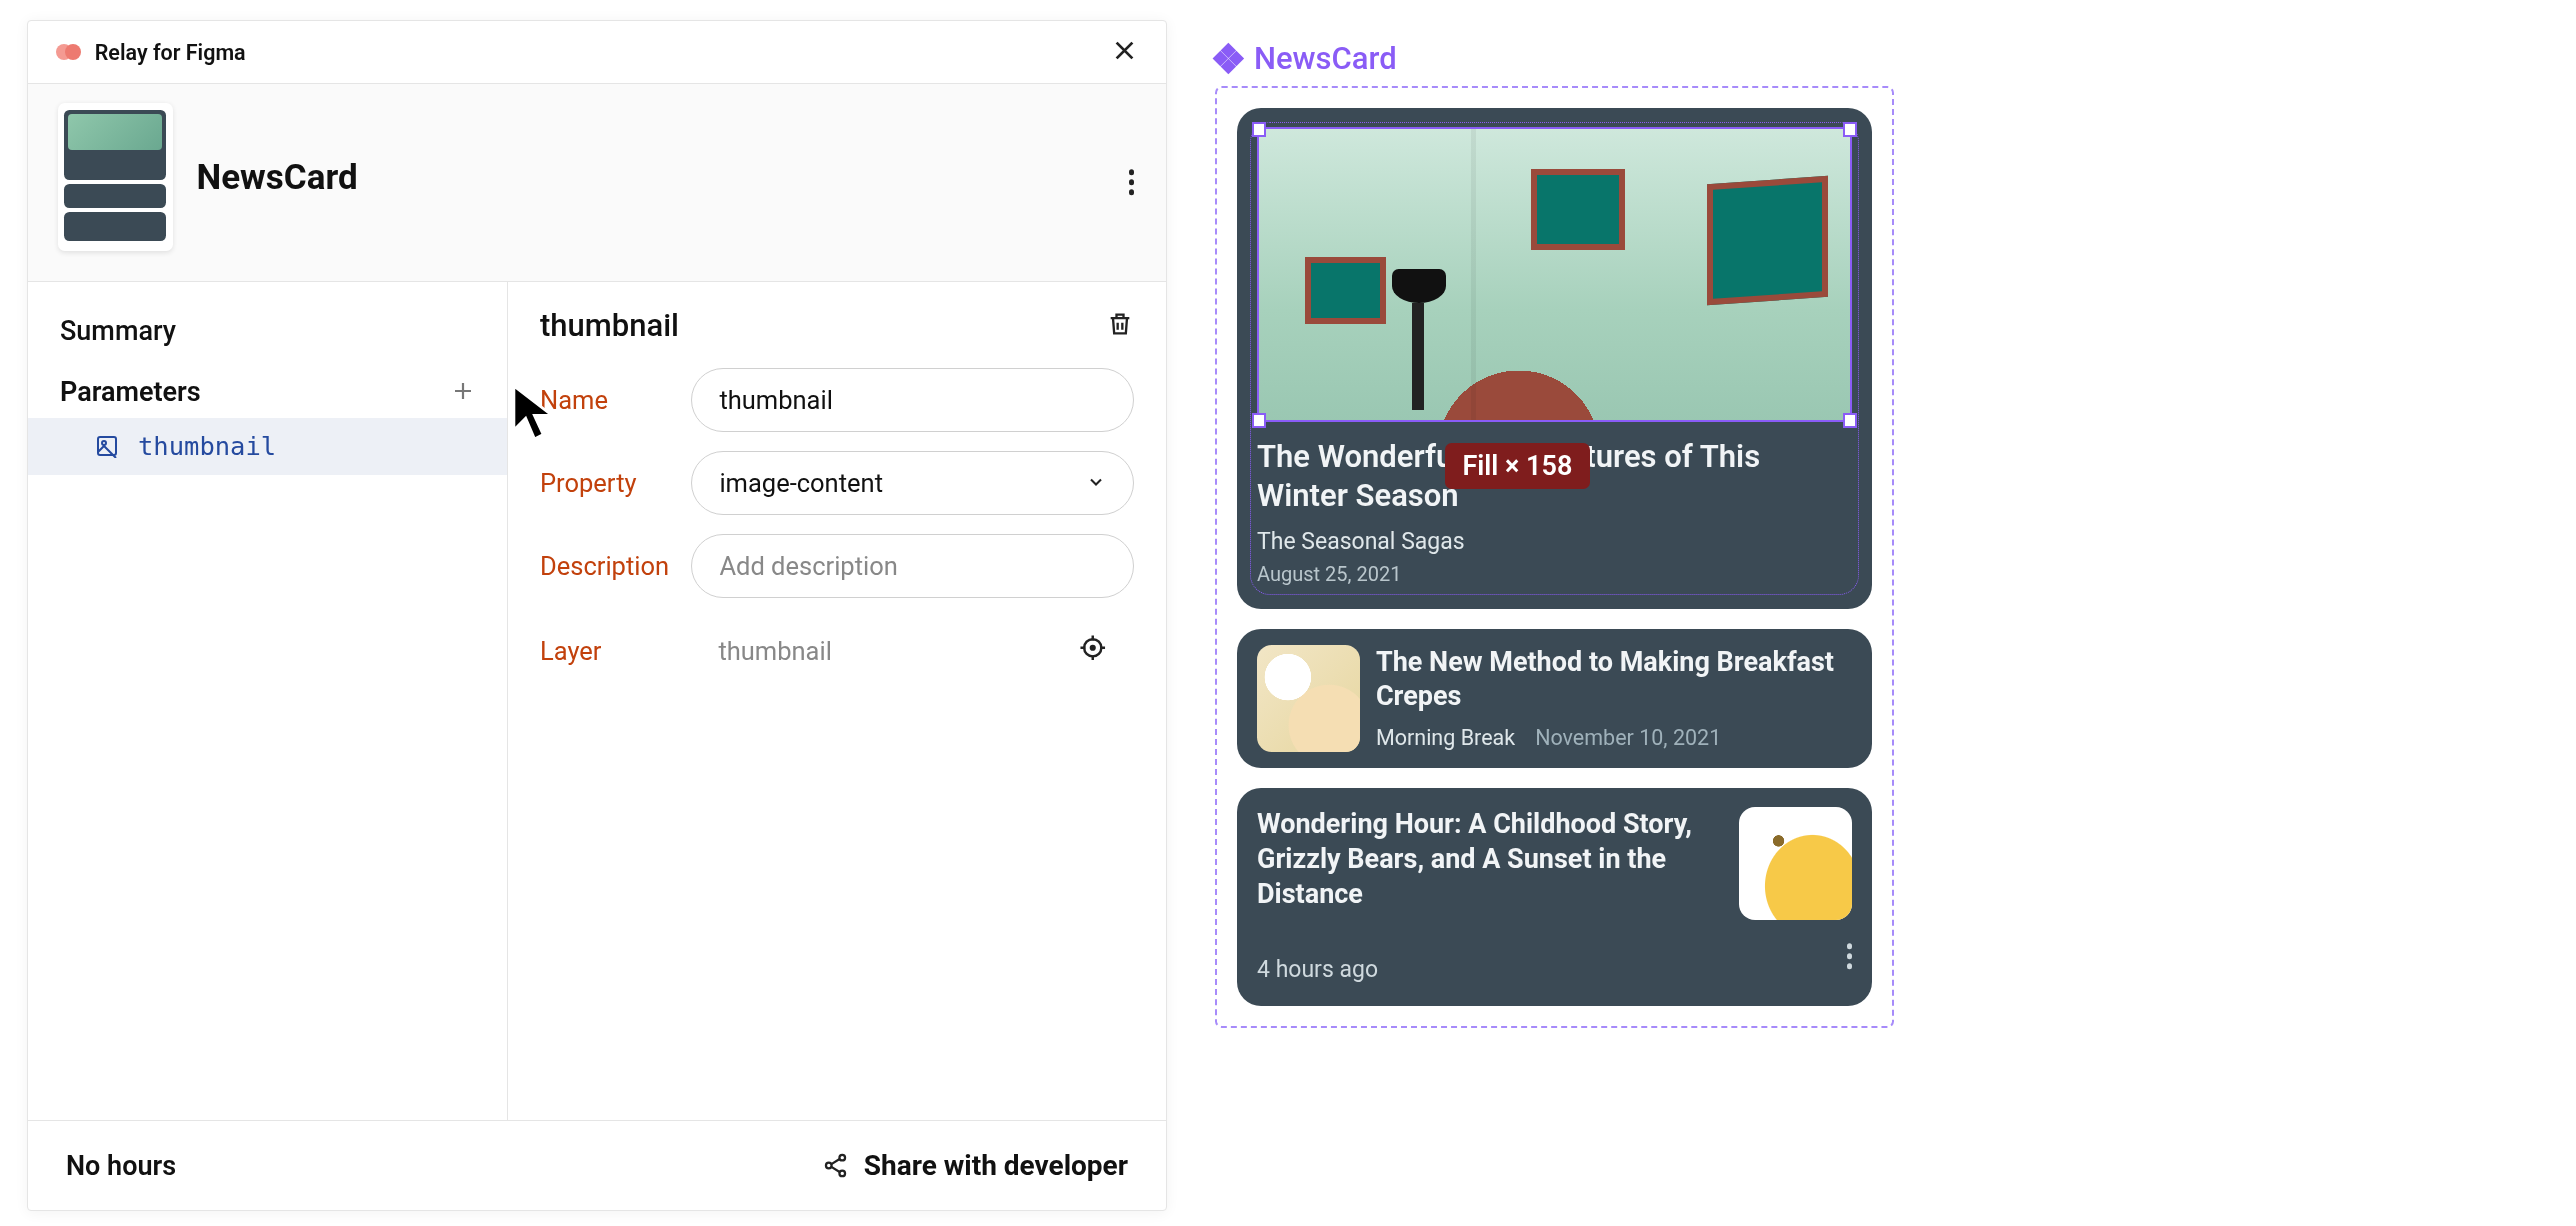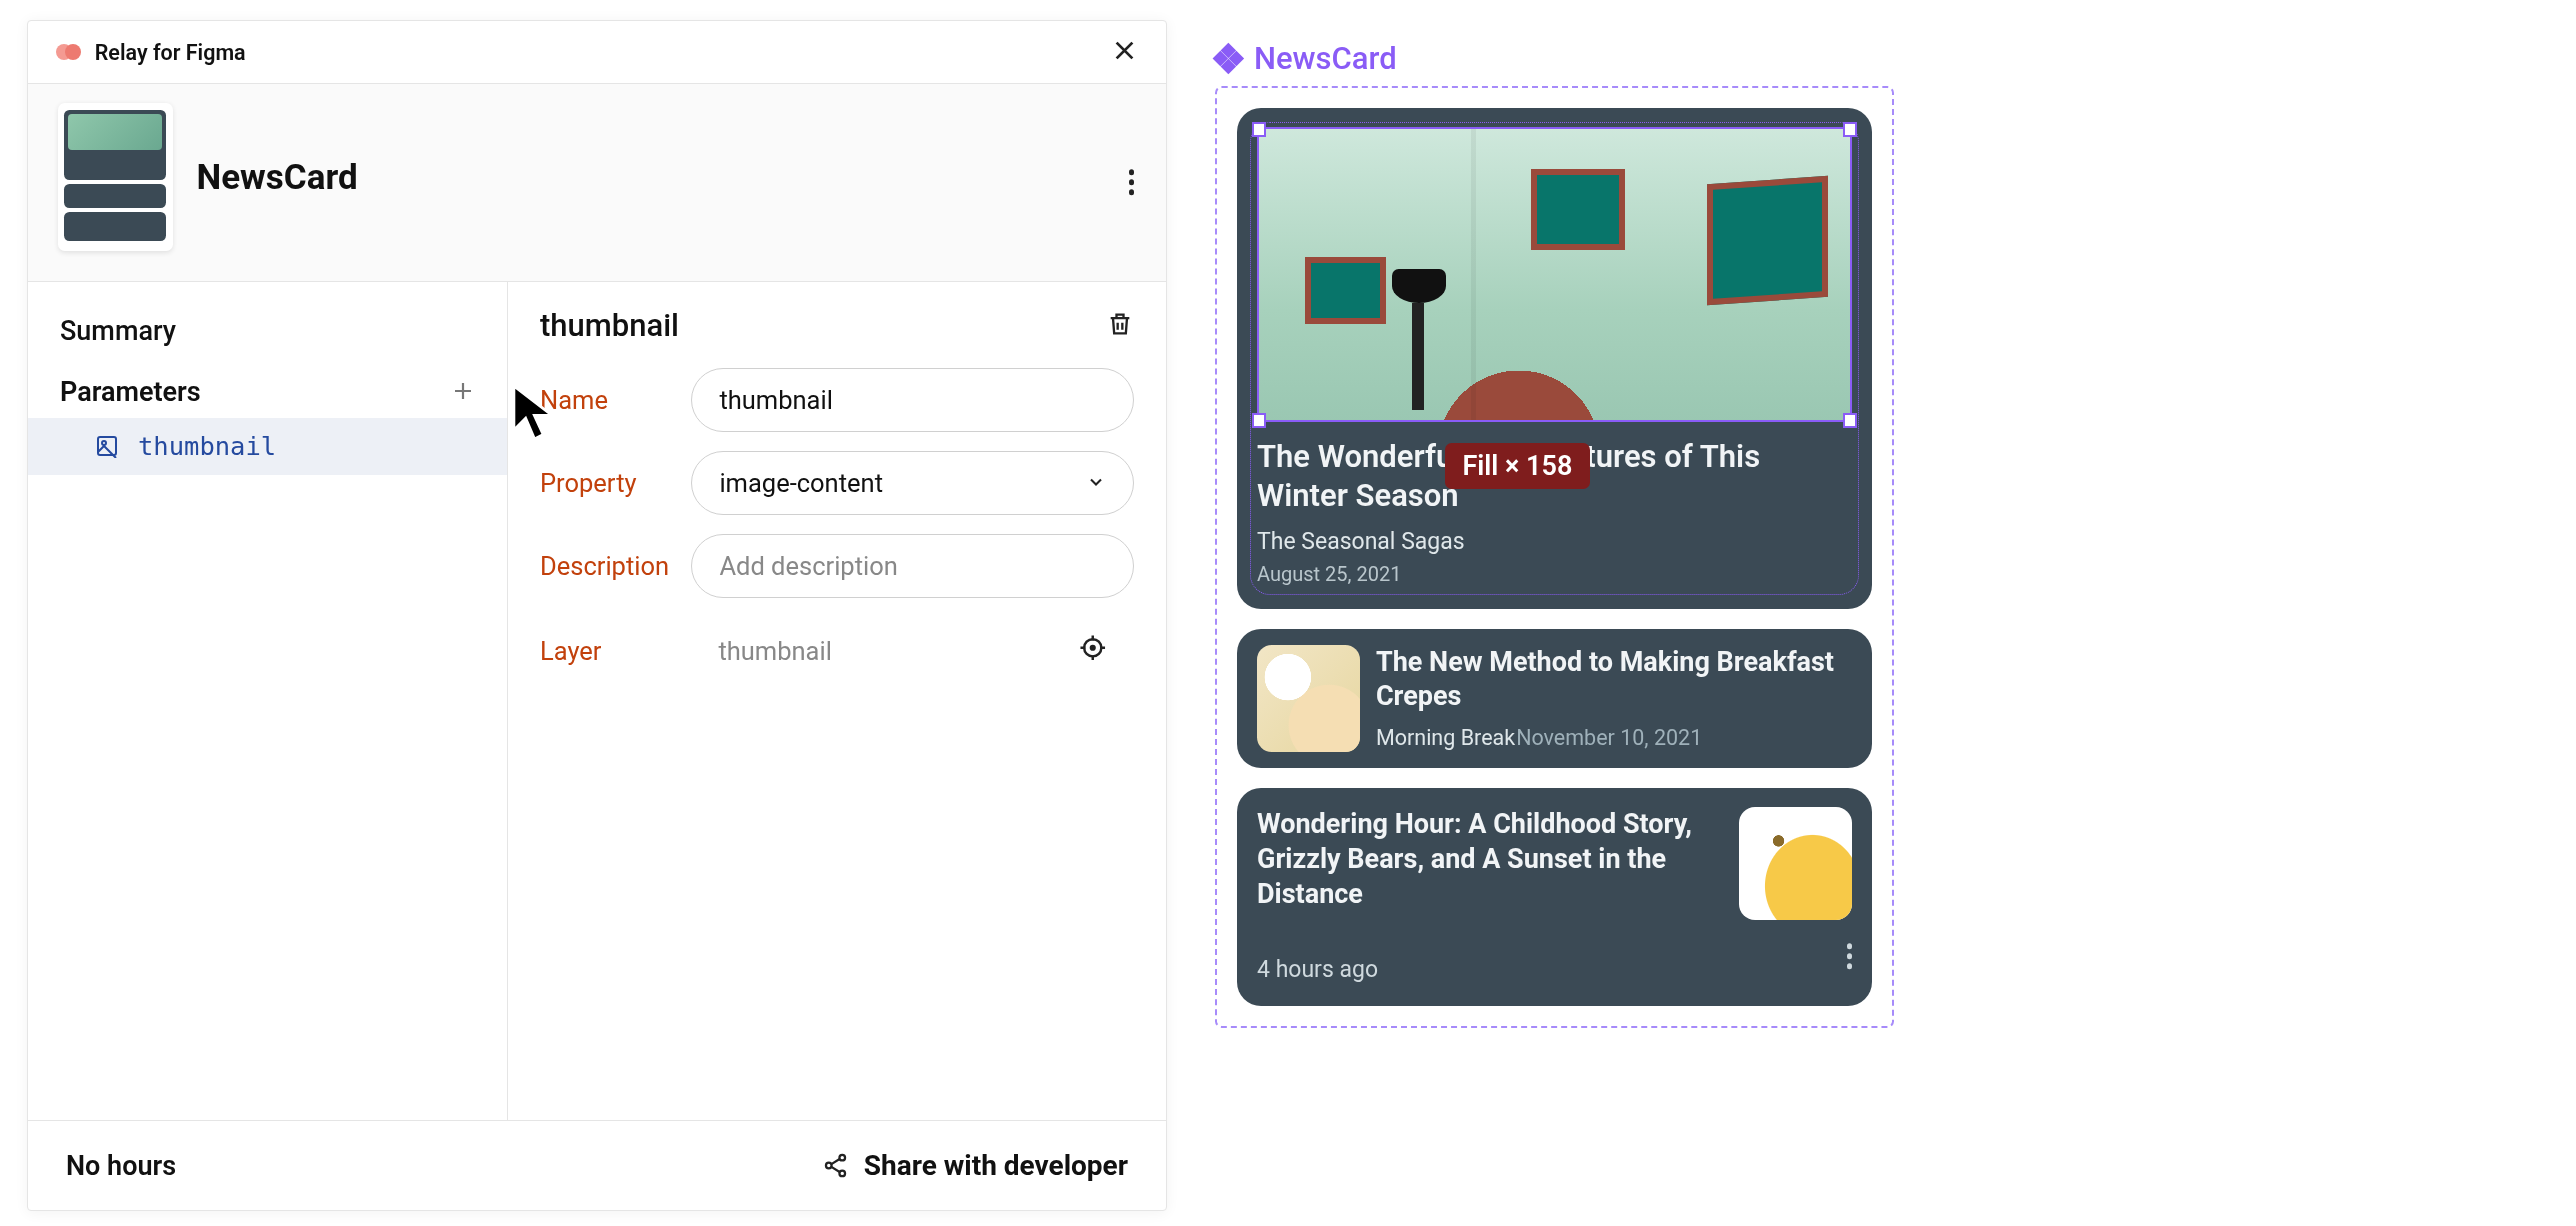"Morning Break" .row .meta { gap: 1px -> 20px }
